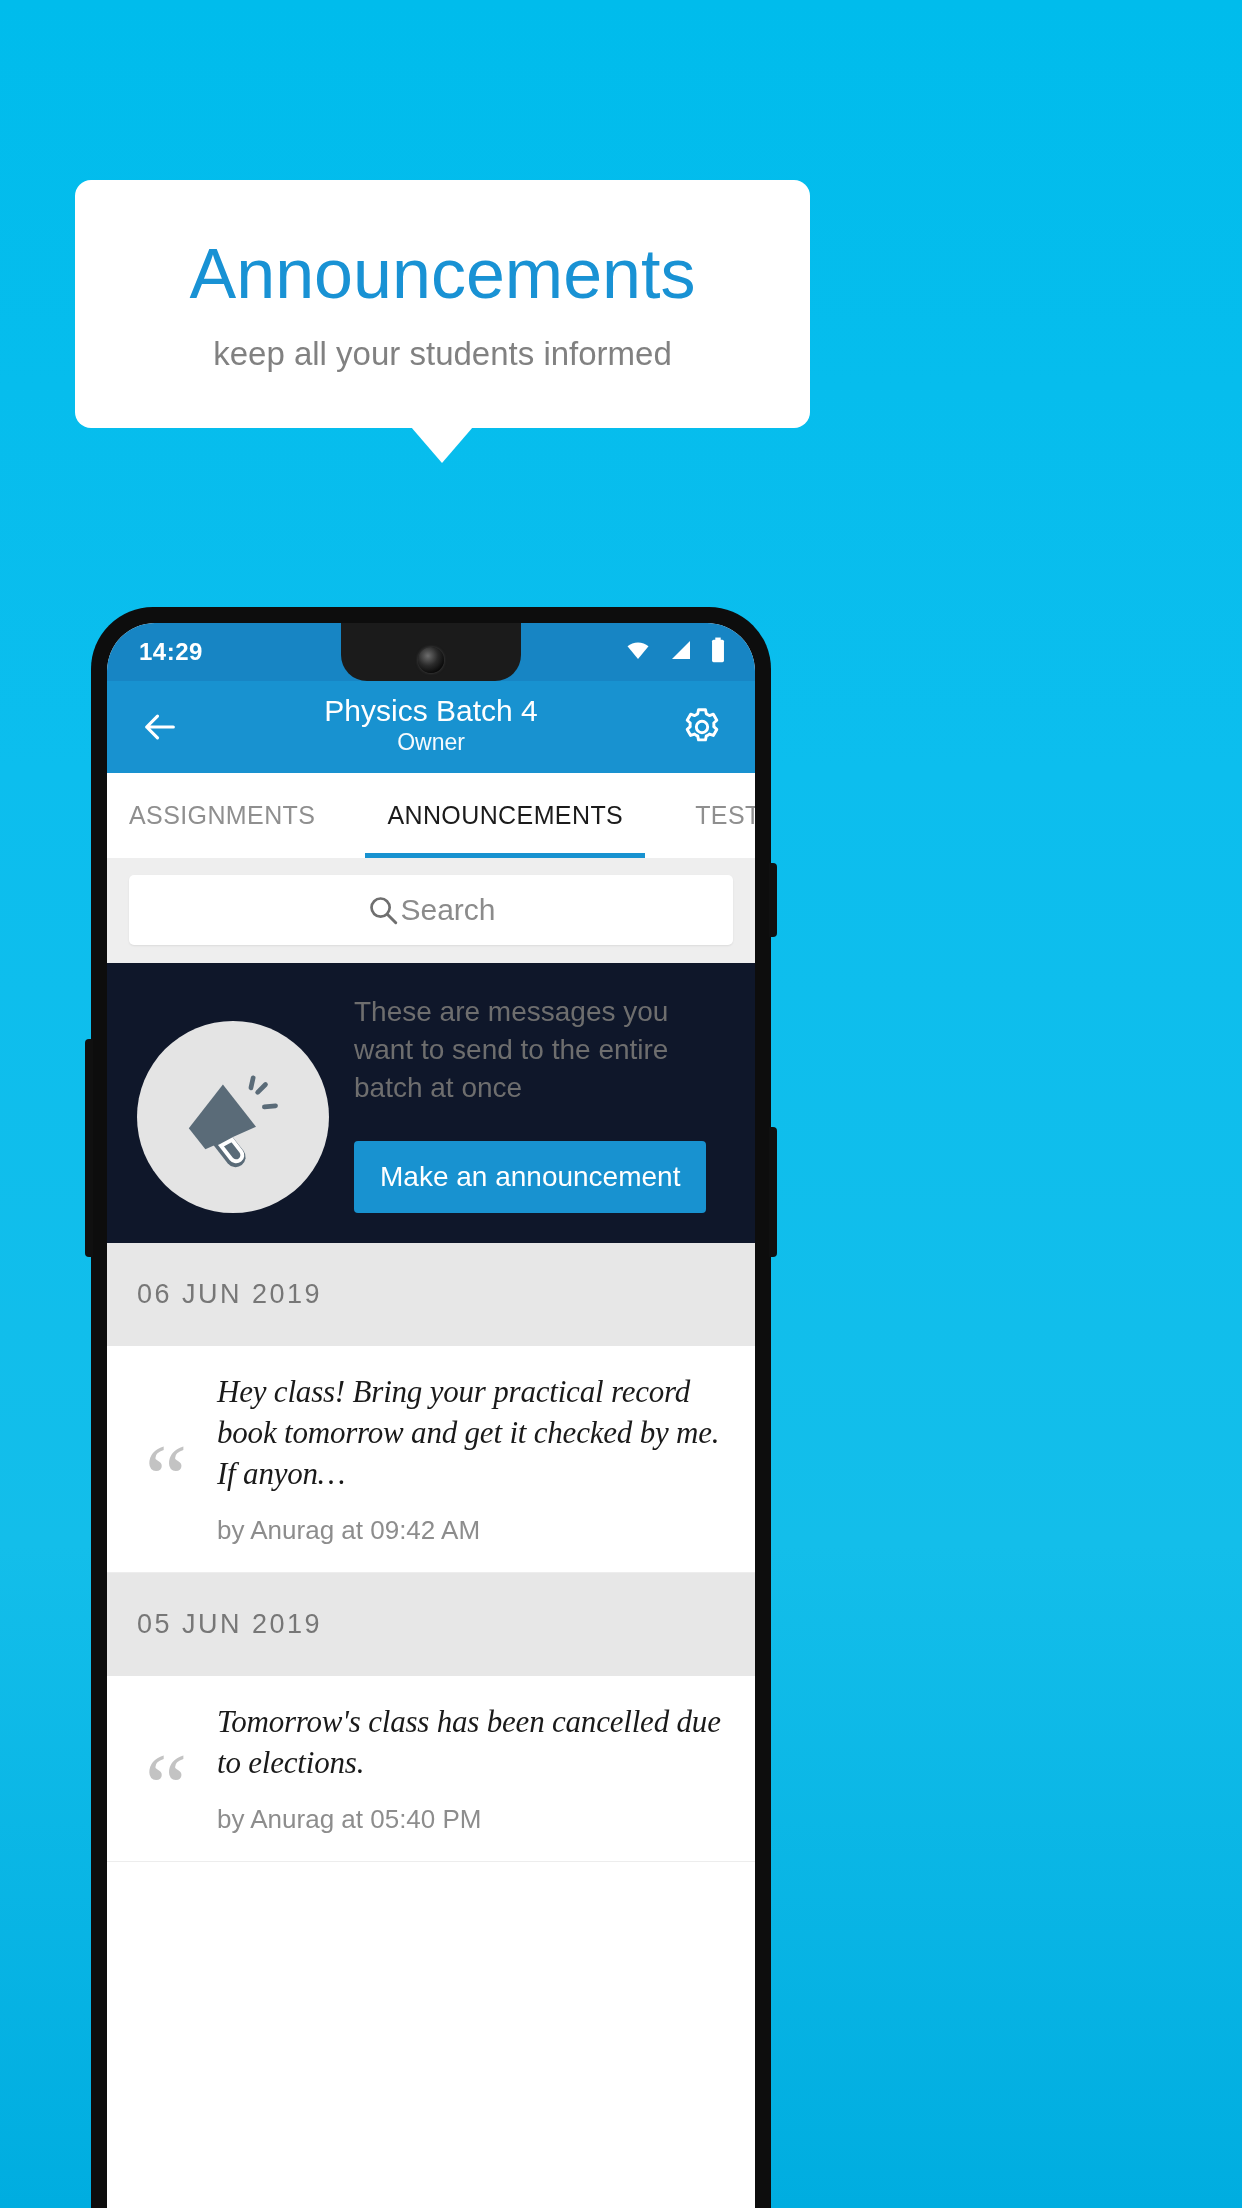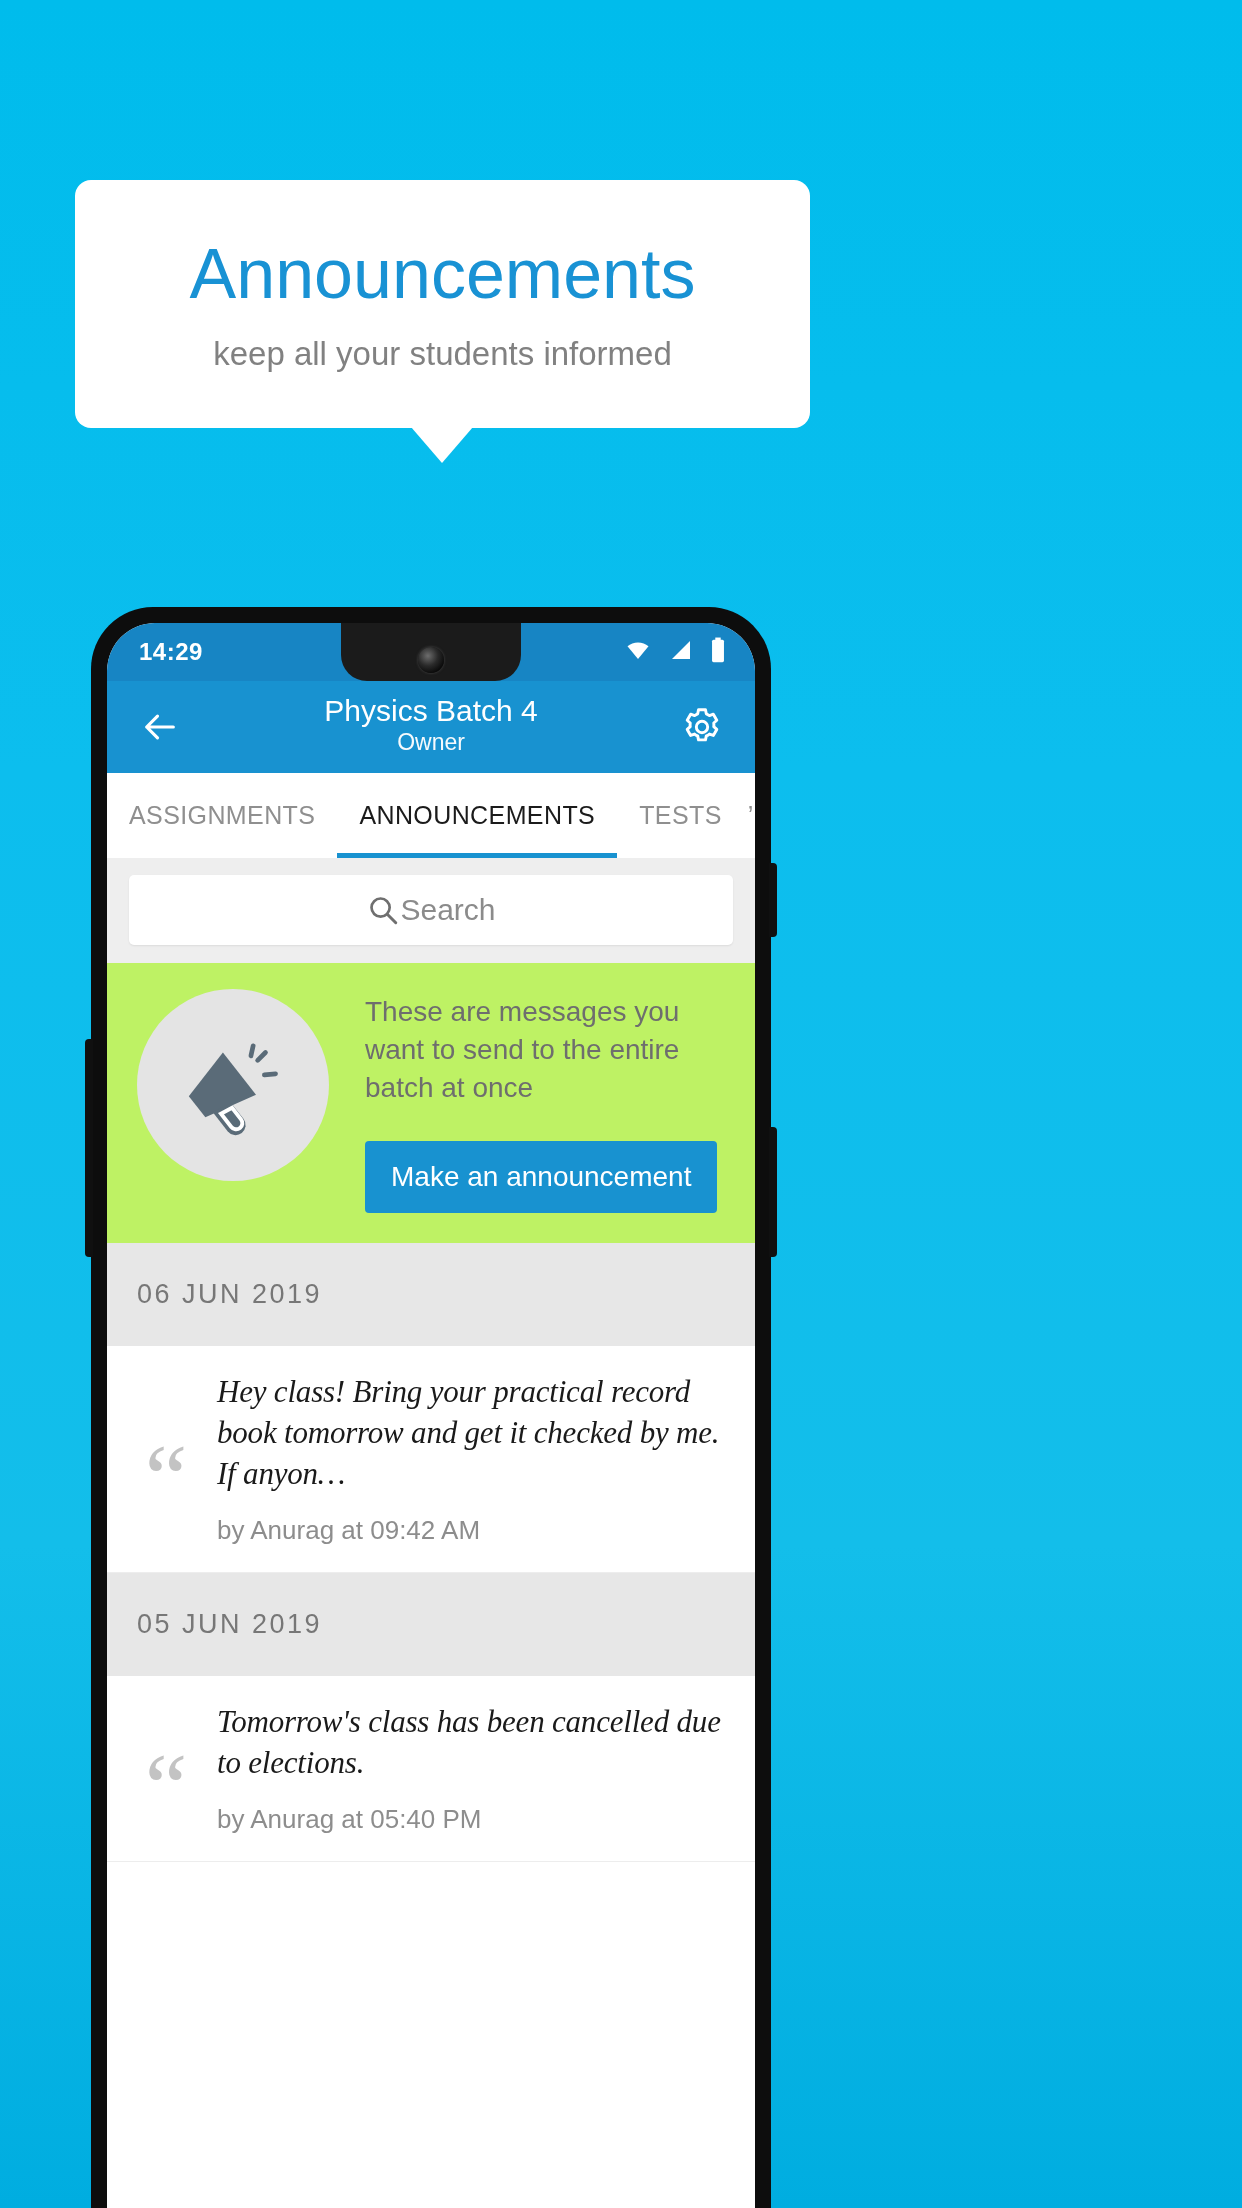"ASSIGNMENTS" .tabs { gap: none -> 28px }
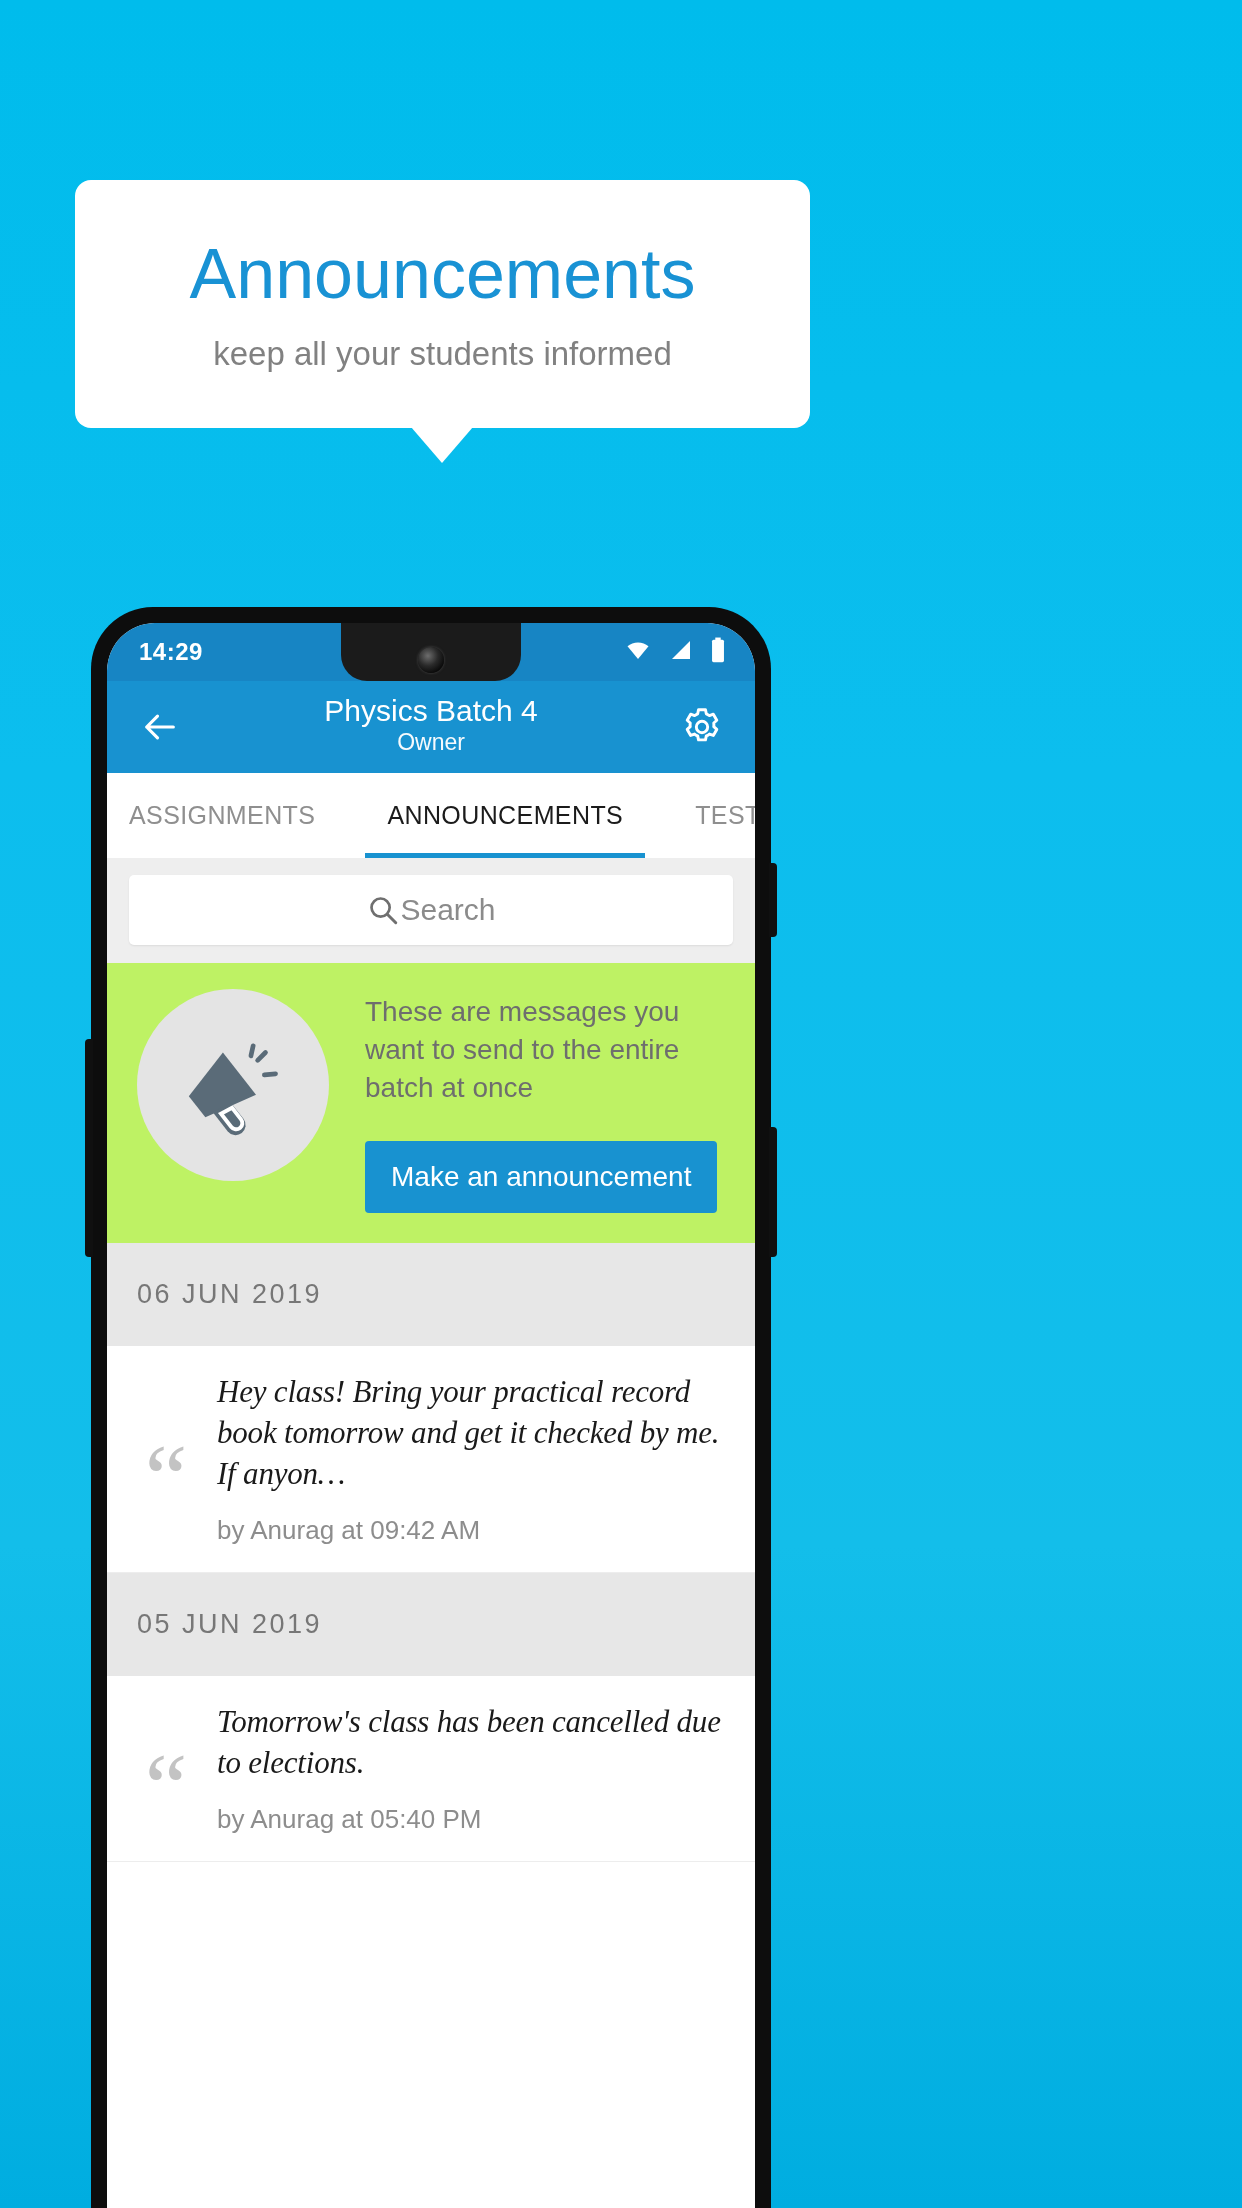"These are messages you want" .promo { align-items: flex-start -> flex-end; background: #bef264 -> #0f172a; gap: 36px -> 25px }
